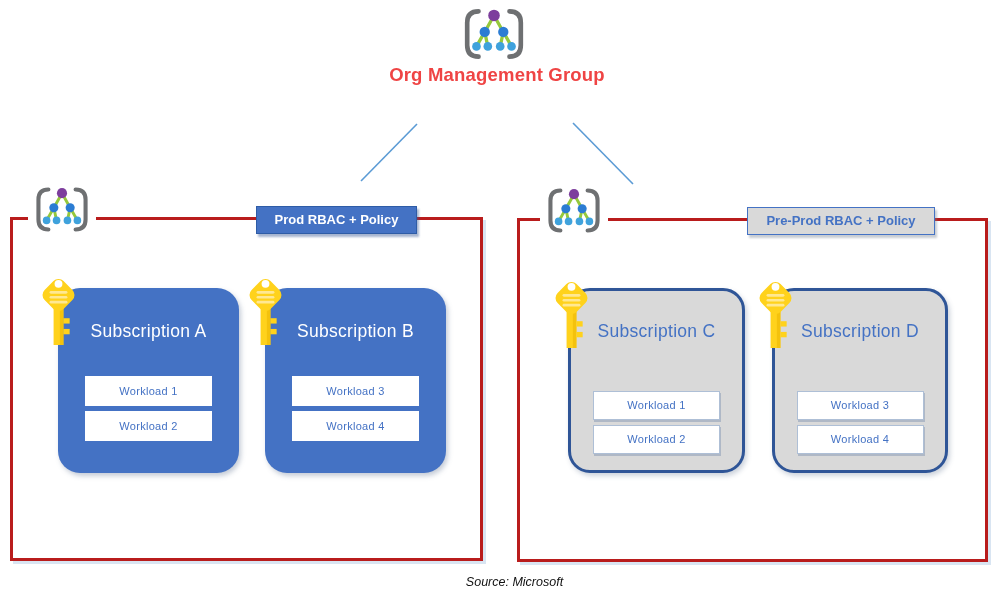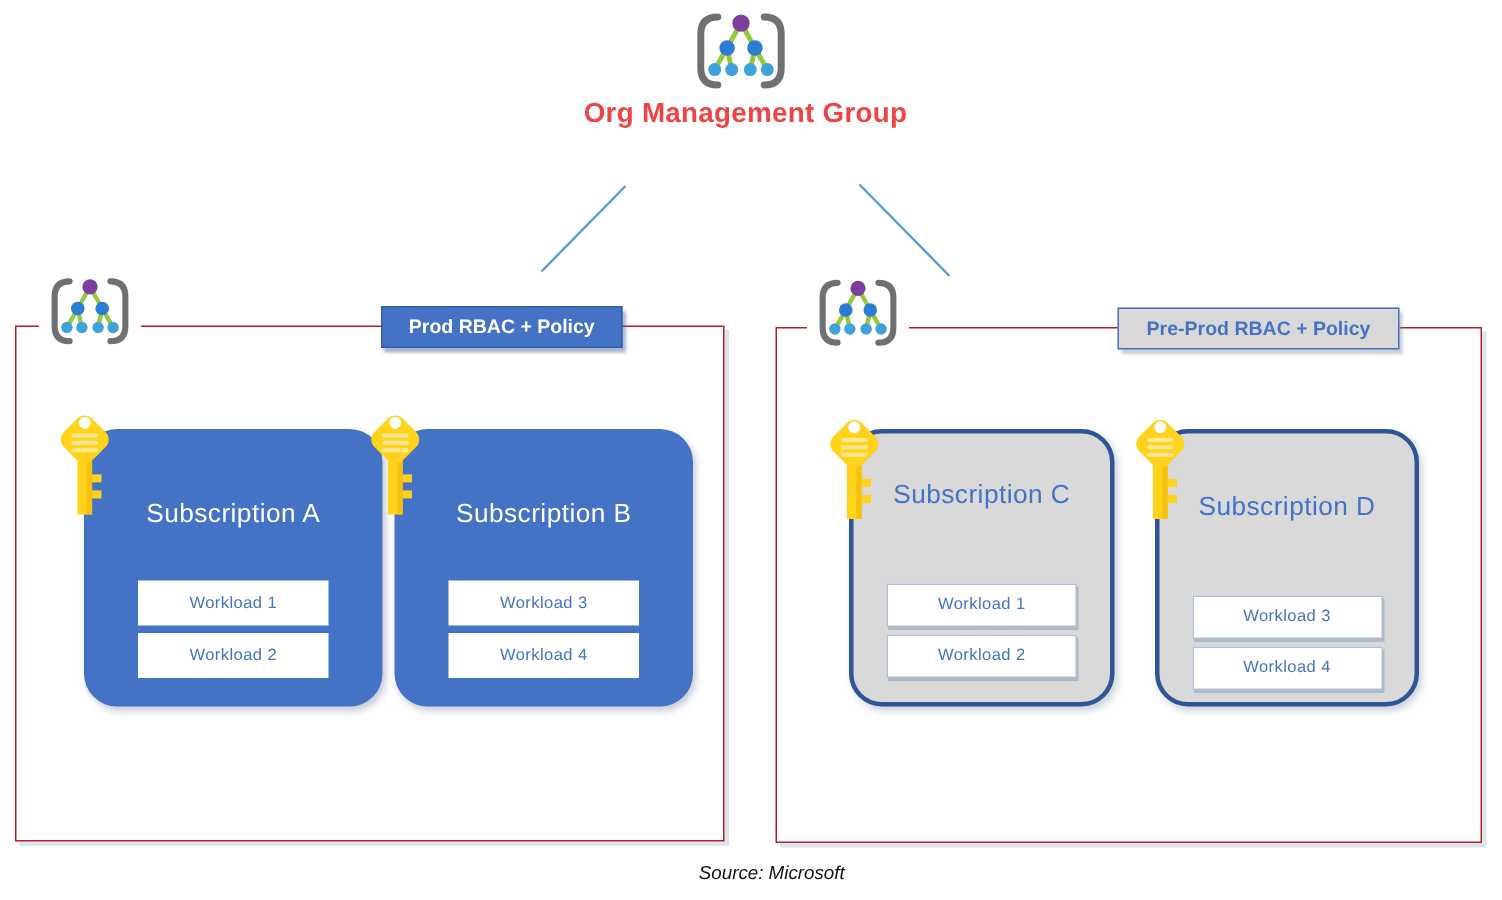"Prod RBAC + Policy" .group { border: 1px solid #b91c1c -> 3px solid #b91c1c }
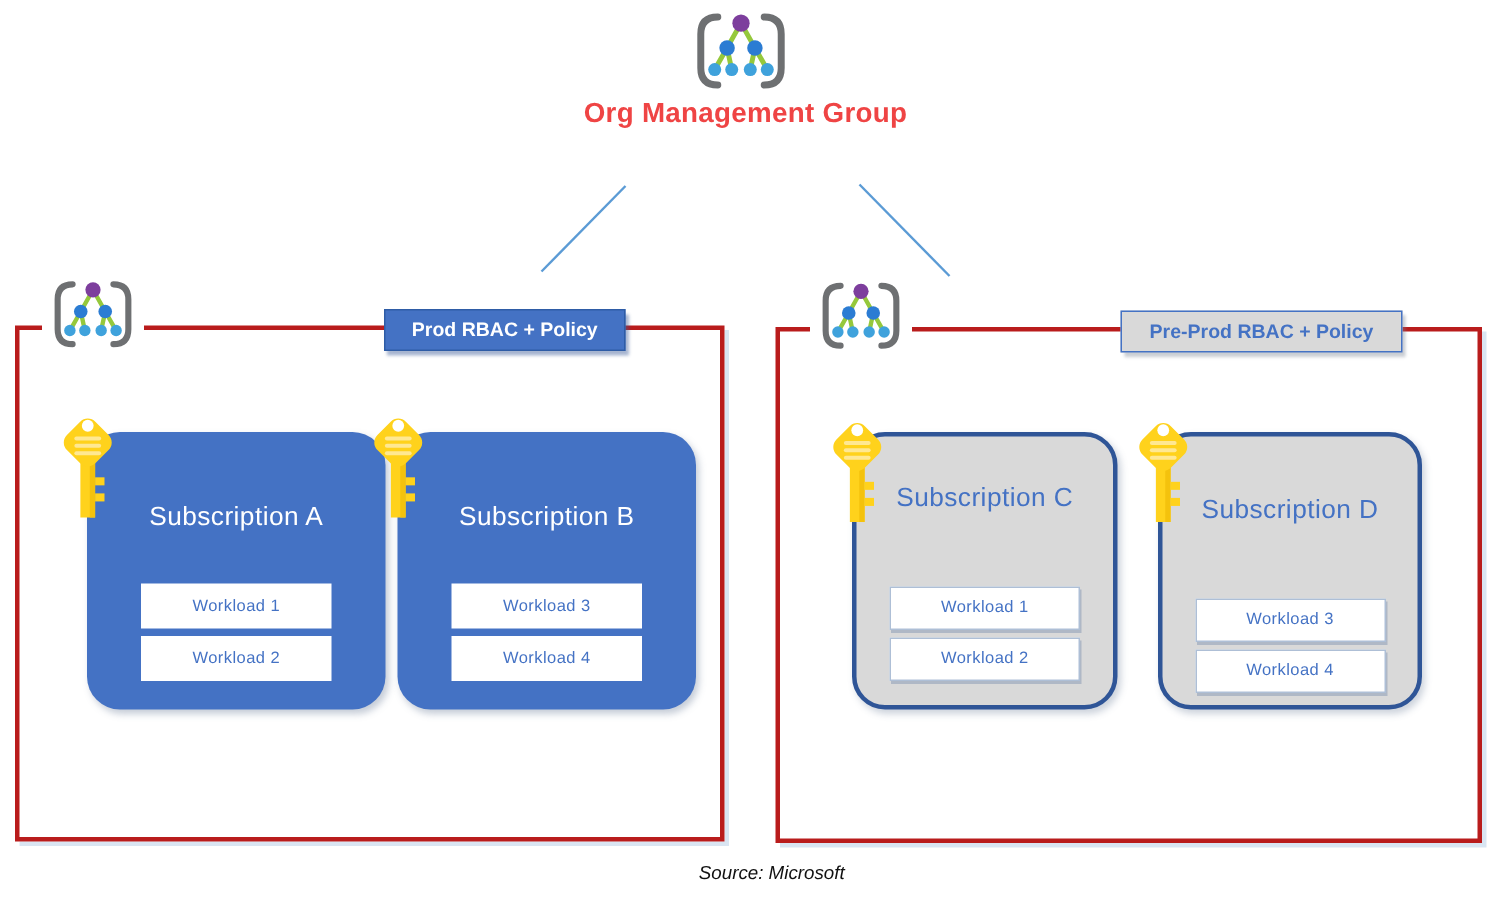"Subscription A" .sub-card { padding-top: 42px -> 29px; width: 199px -> 181px }
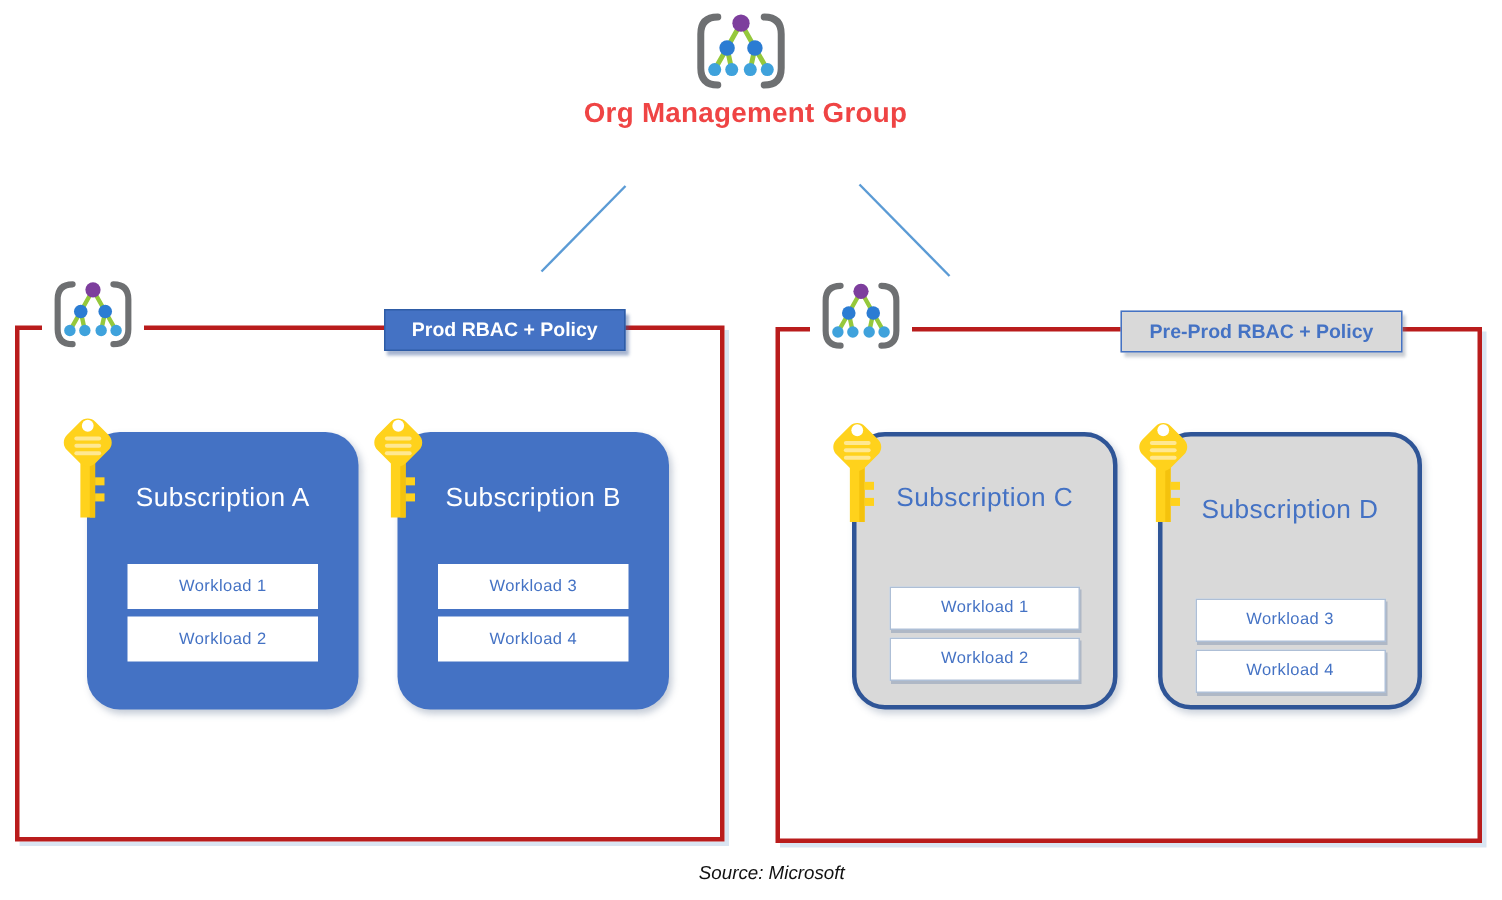"Subscription D" .sub-d { justify-content: center -> none }
